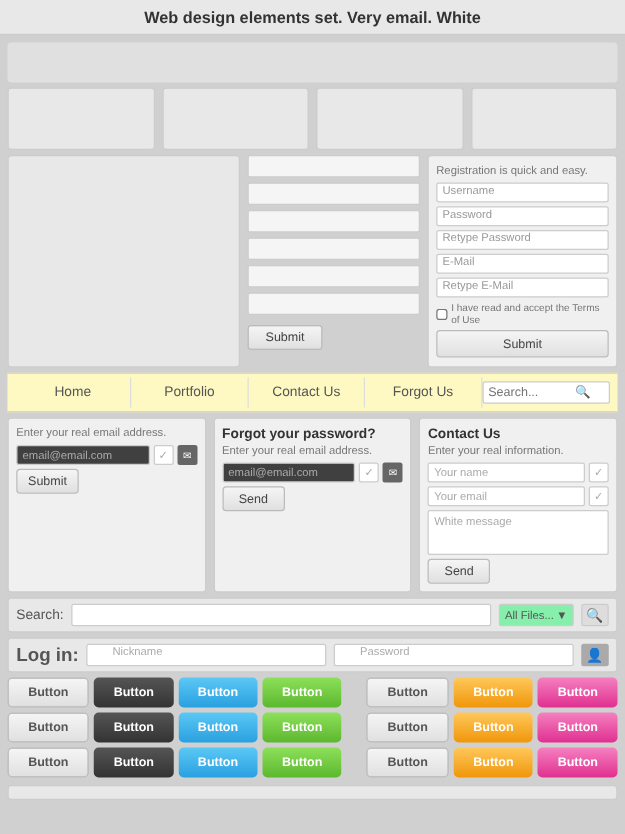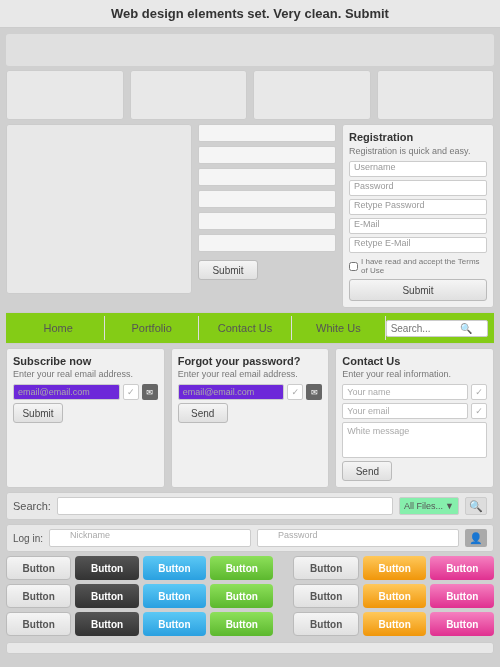"Web design elements set. Very" span { text: clean. Submit -> email. White }
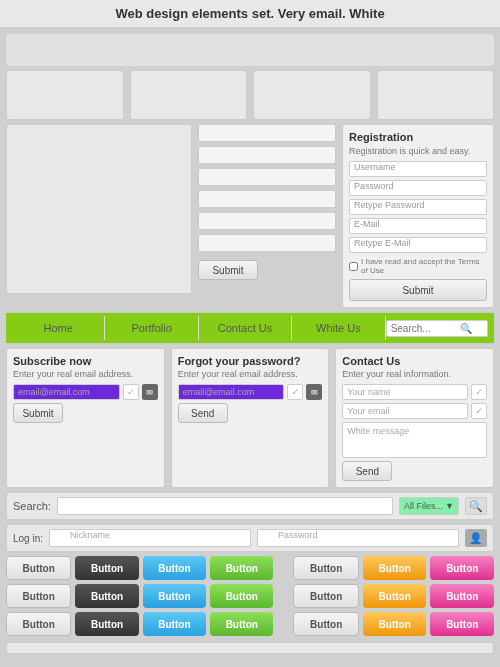"Registration" div.reg-title { html: <div>Registration</div> -> none }
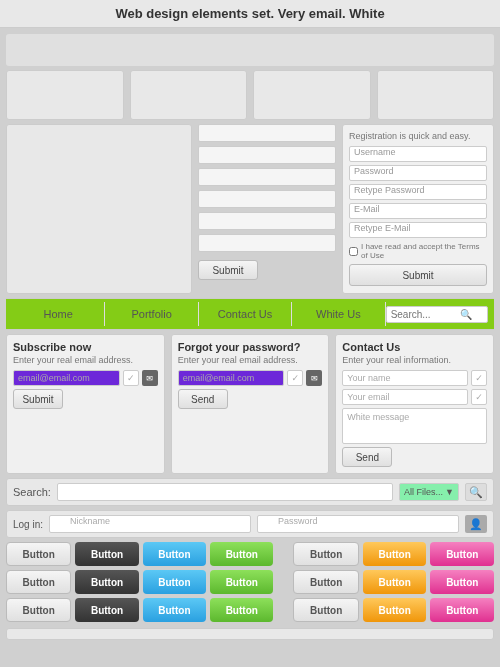"Home" .nav-bar { background: #84cc16 -> #fef9c3 }
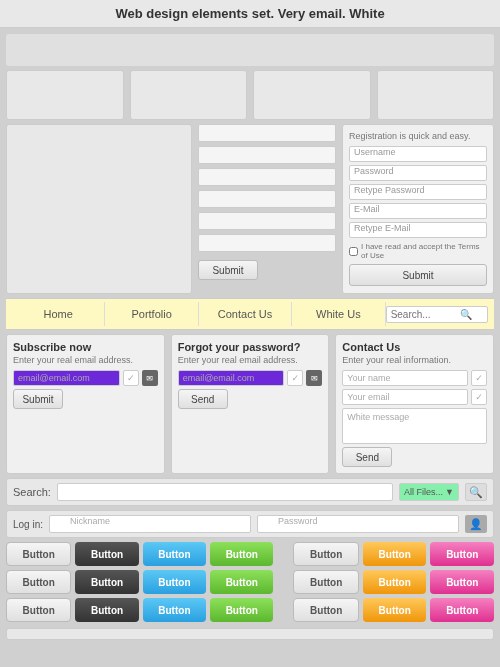"White Us" div.nav-item { text: White -> Forgot }
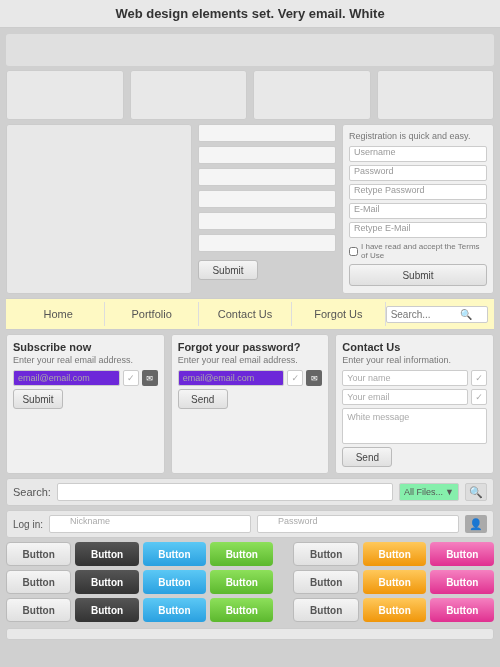"Subscribe now" div.col-title { html: <div>Subscribe now</div> -> none }
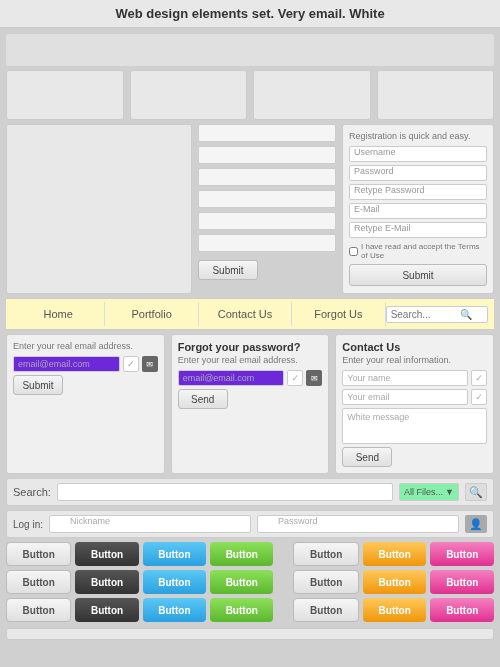"email@email.com" .col-input { background: #6d28d9 -> #404040 }
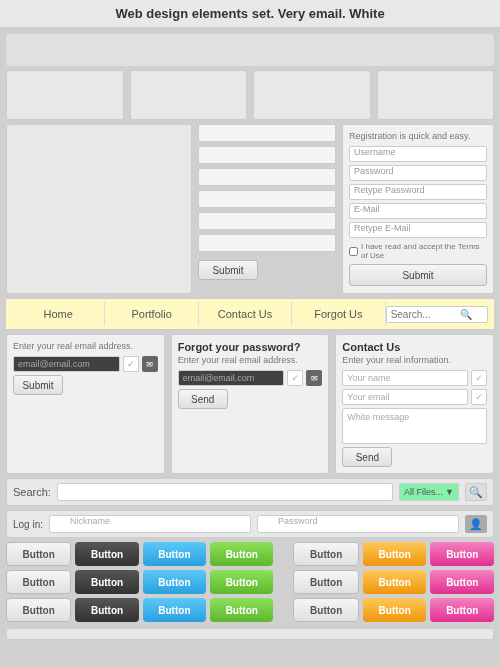"Log in:" .login-label { font-size: 10px -> 15px; font-weight: none -> bold }
